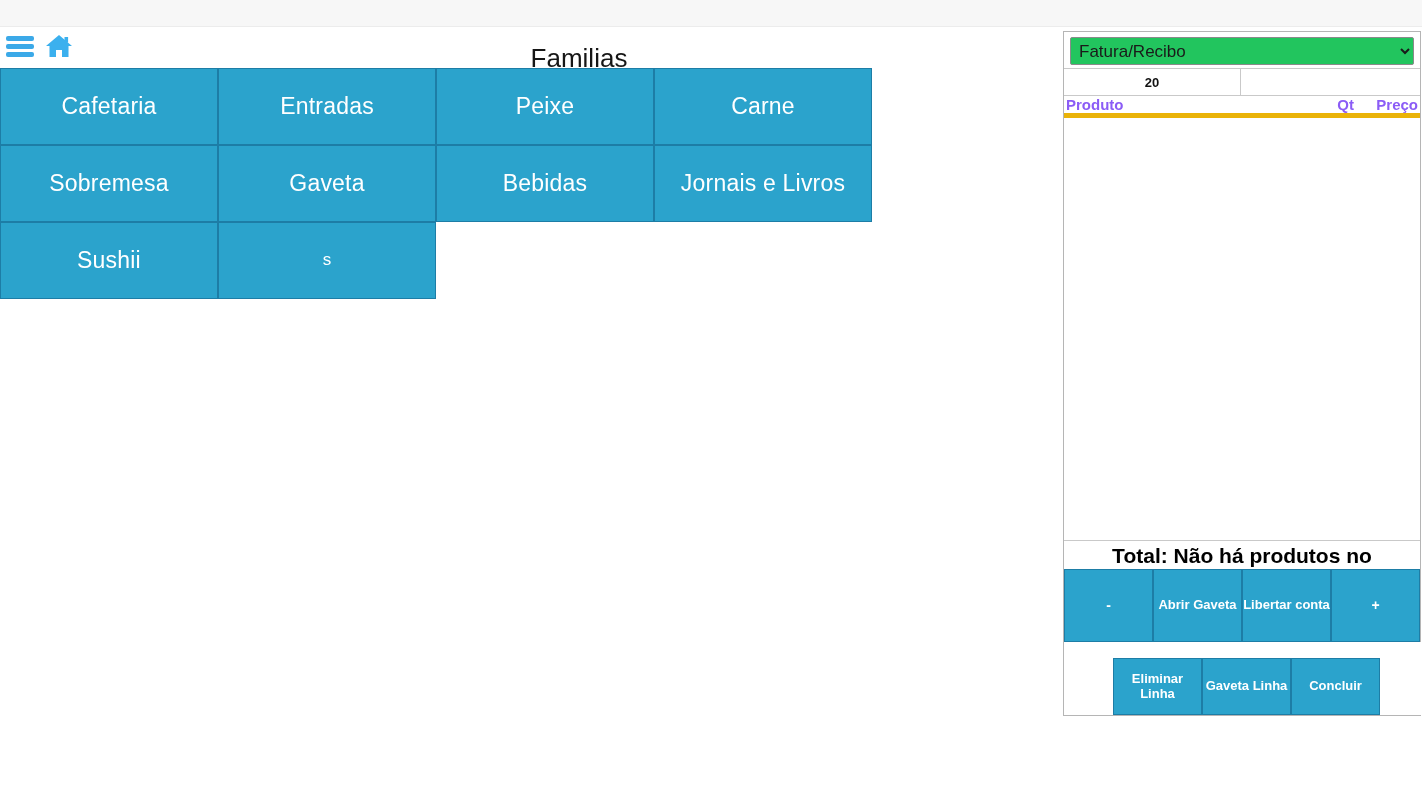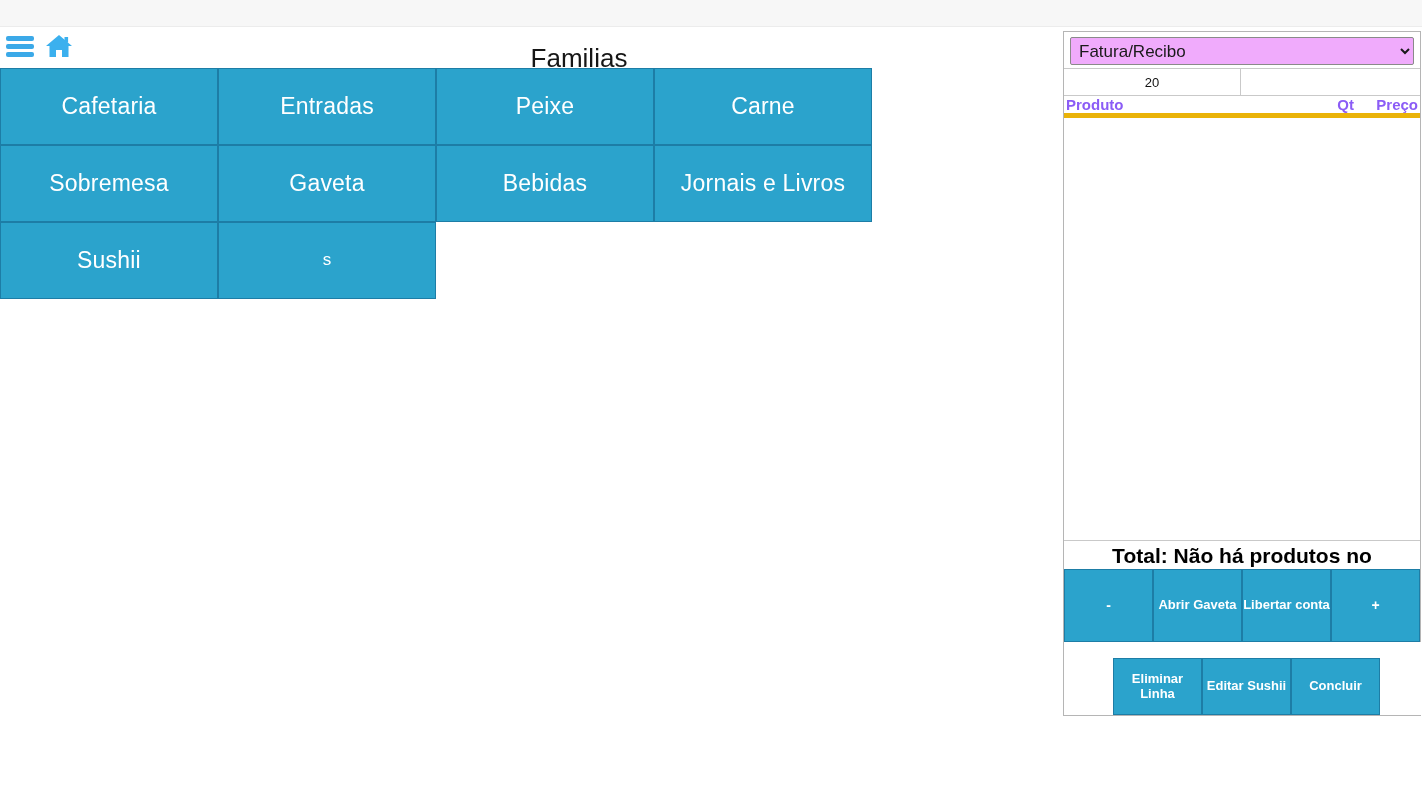"Fatura/Recibo" #doc-type-select { background: #f0abfc -> #22c55e }
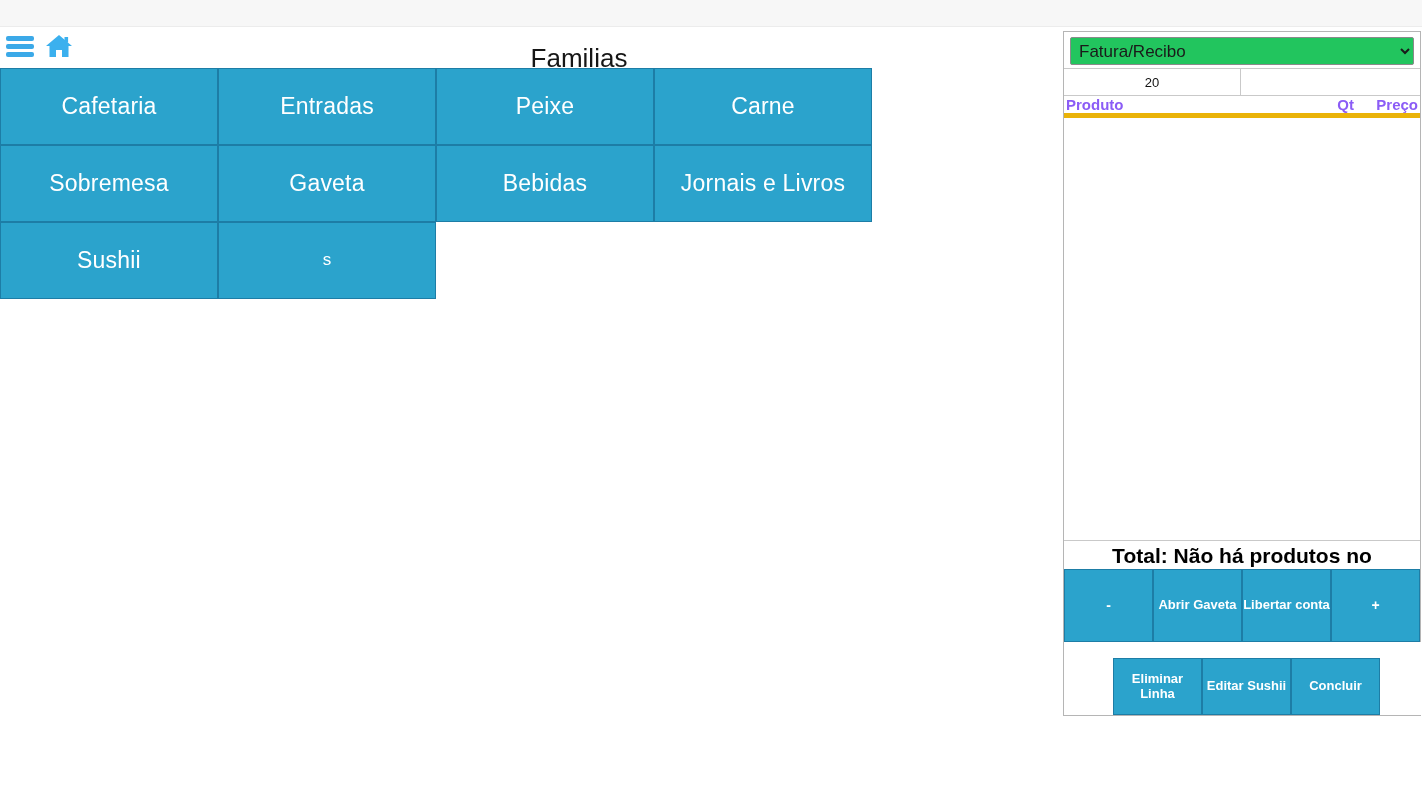"20" #meta-cell-number { font-weight: normal -> bold }
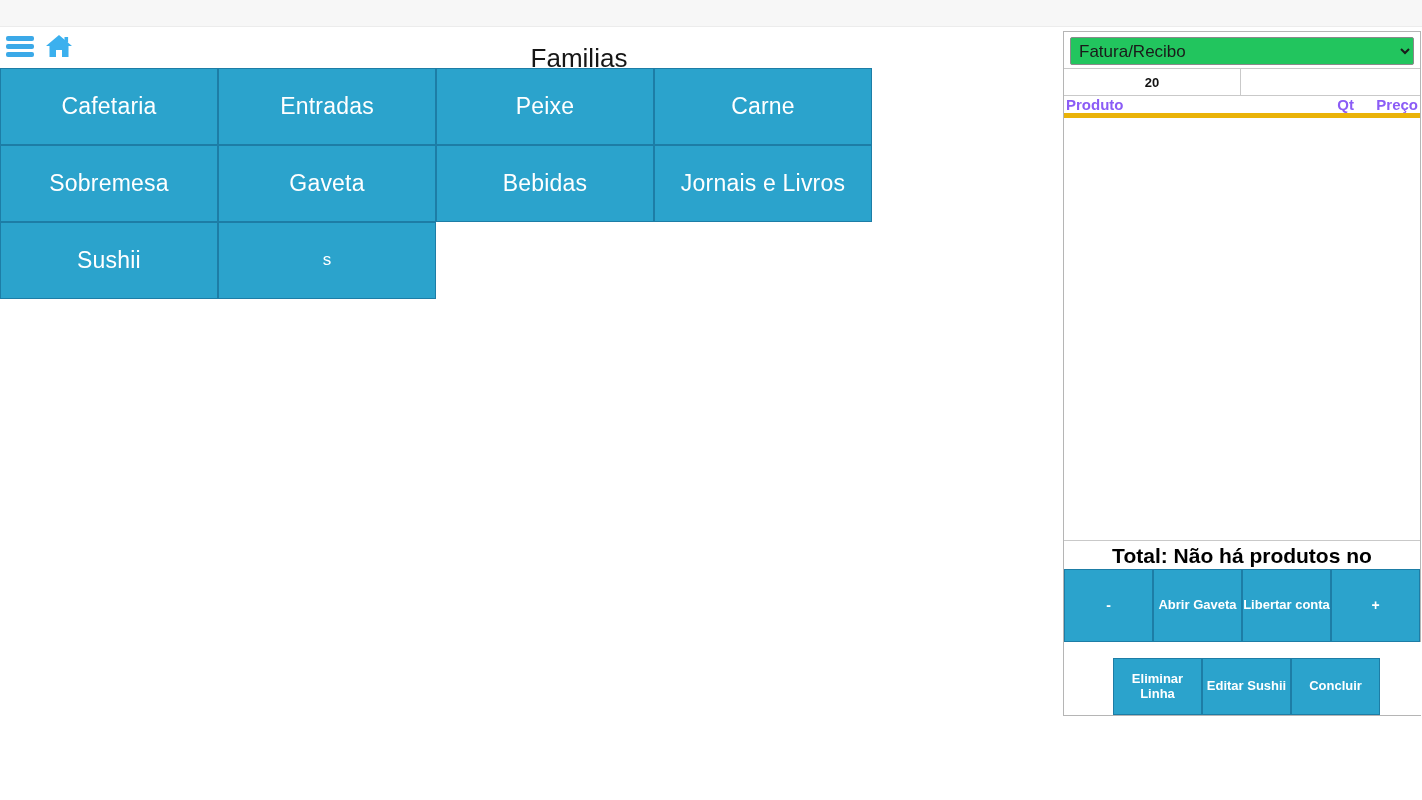"Editar Sushii" div.action-btn { text: Editar Sushii -> Gaveta Linha }
